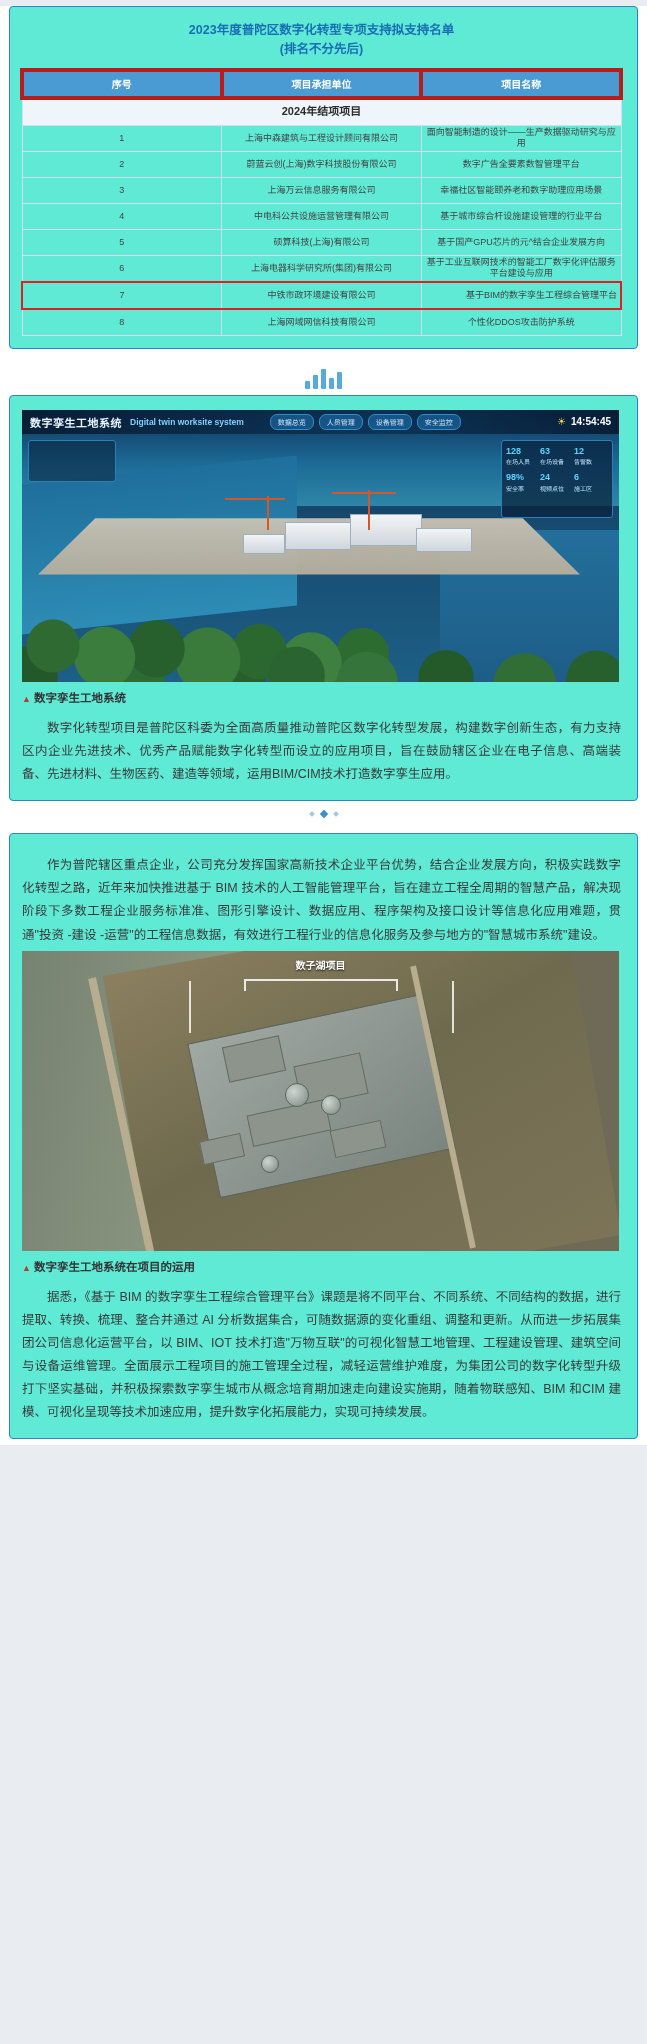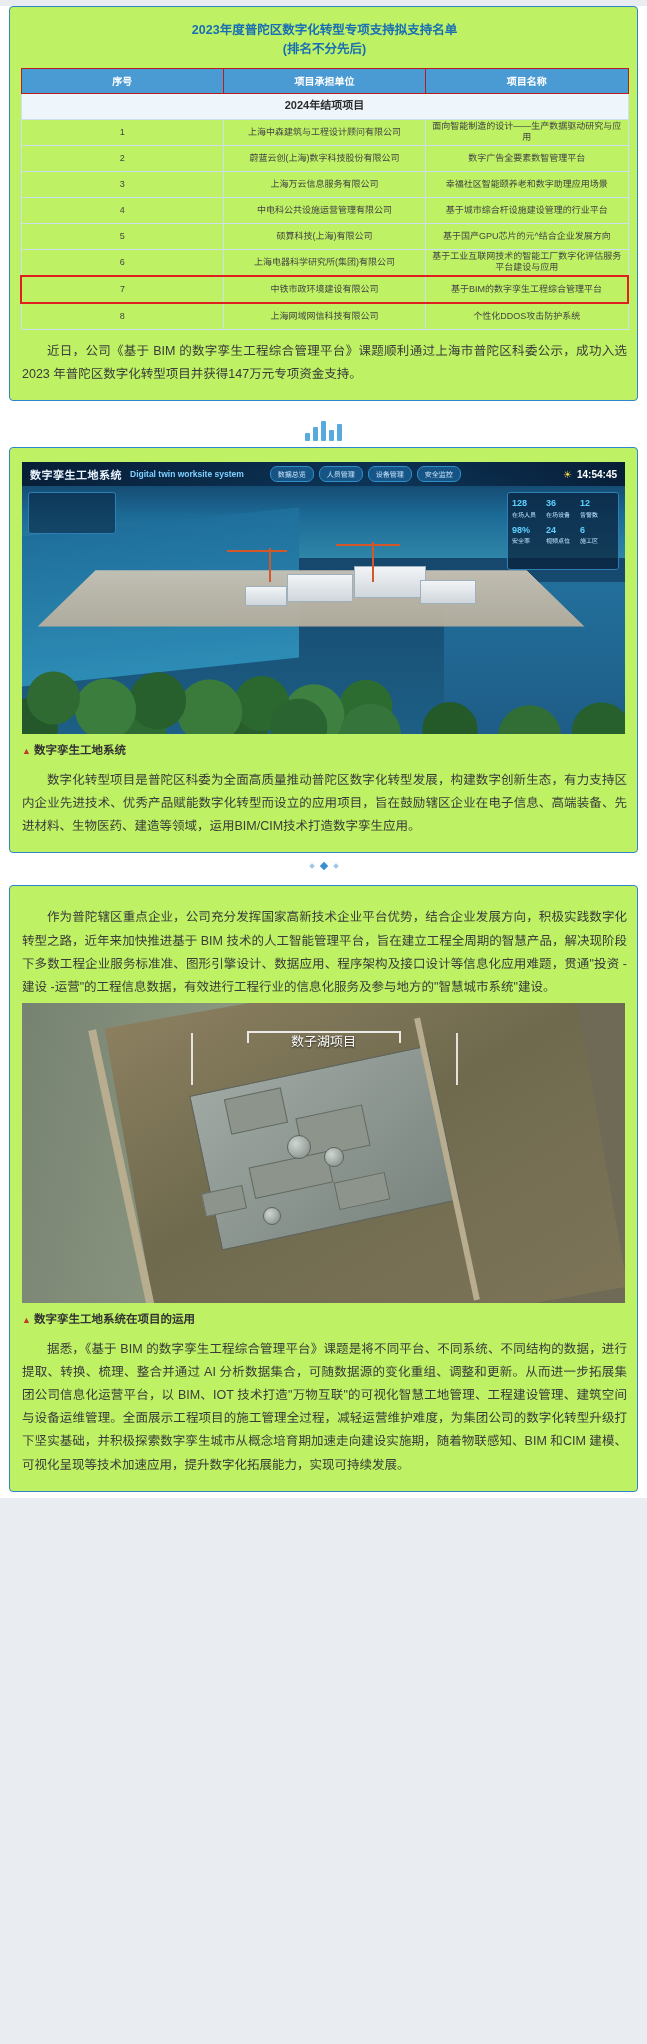"2023年度普陀区数字化转型专项支持拟支持名单" .card { background: #bef264 -> #5eead4; padding: 10px 8px 12px 10px -> 10px 14px 12px 10px }
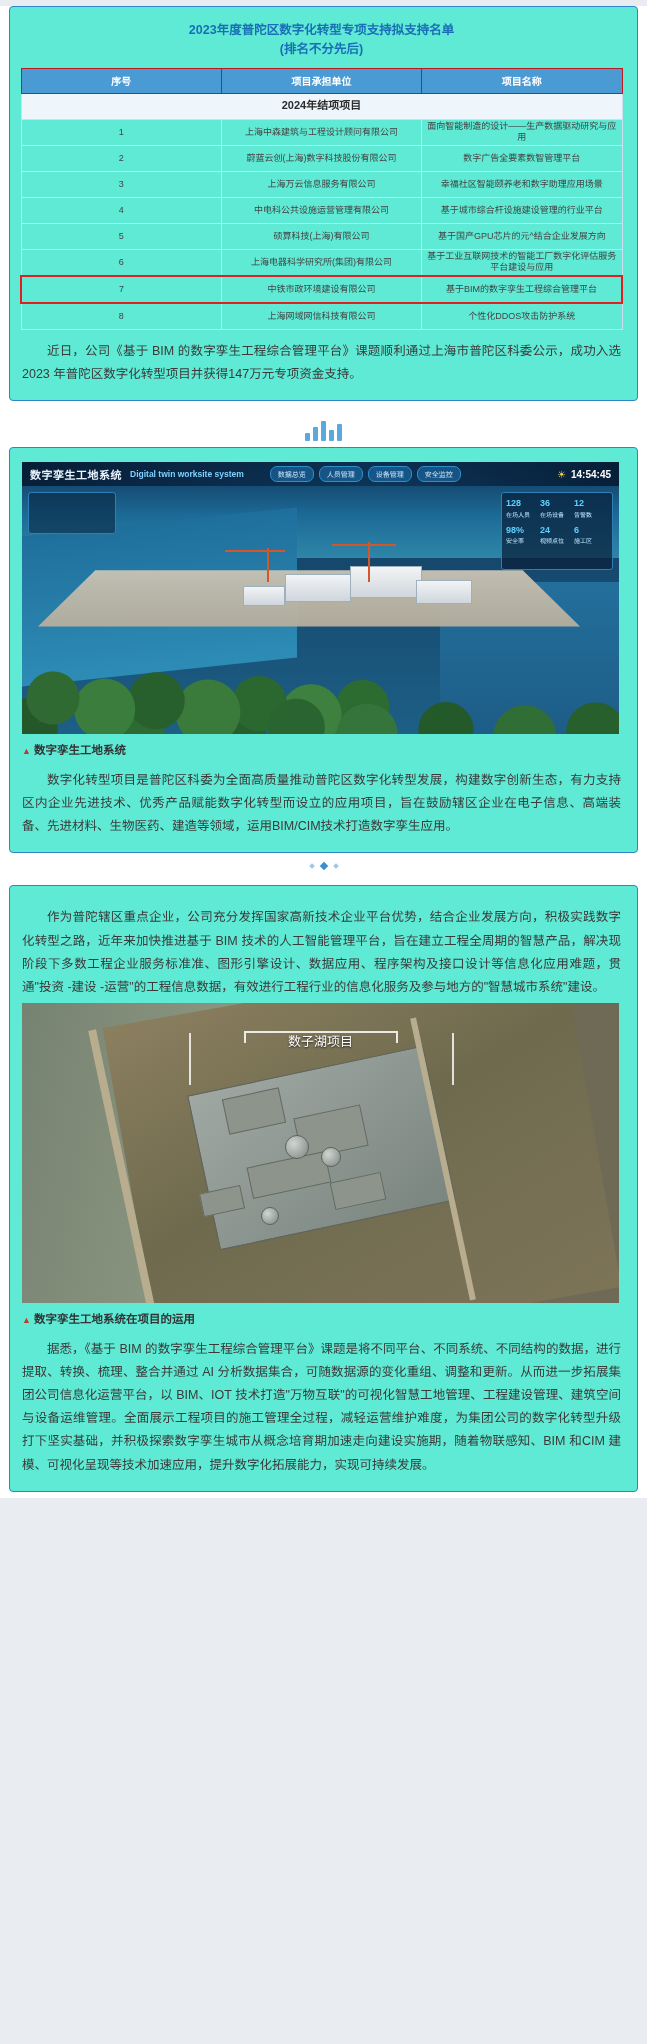"序号" table.list th { border: 1px solid #b91c1c -> 4px solid #b91c1c }
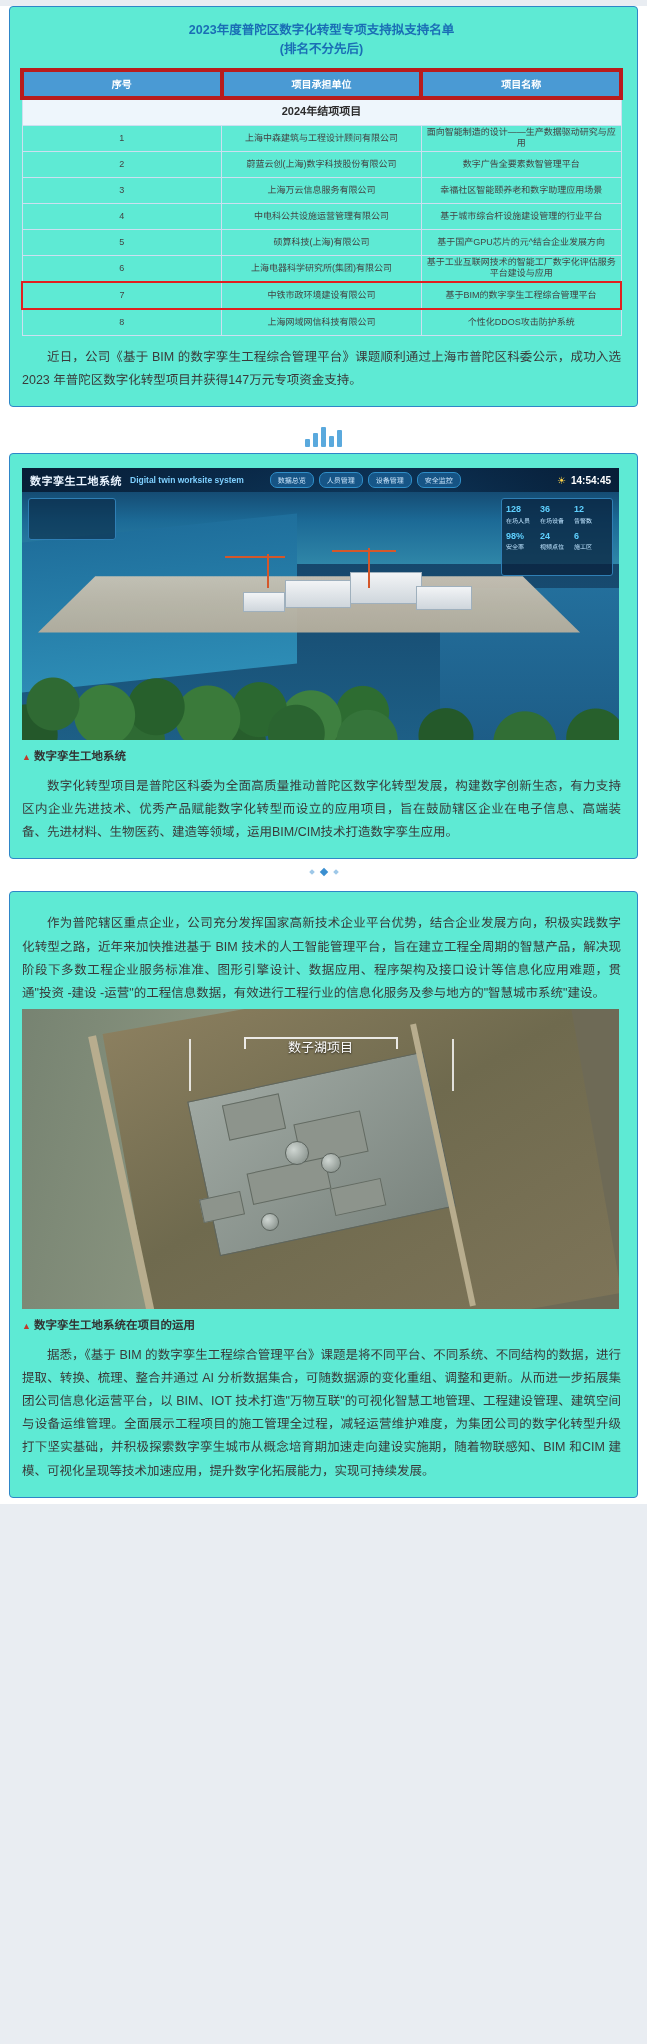"基于BIM的数字孪生工程综合管理平台" .row-highlight td:last-child { text-align: none -> right }
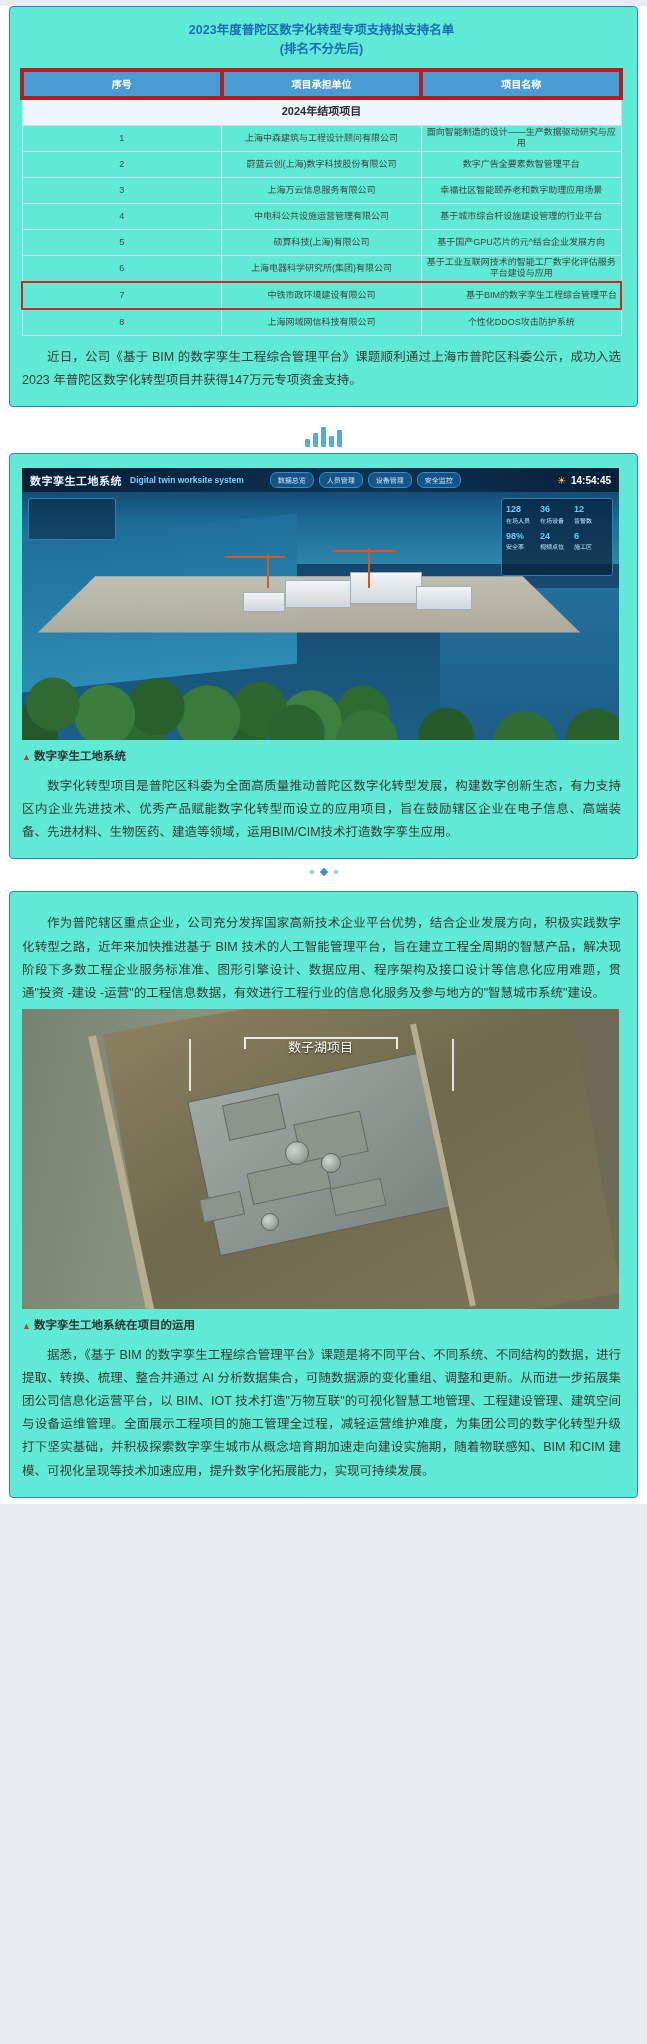"近日，公司《基于 BIM" p.body { html: <p>近日，公司《基于 BIM 的数字孪生工程综合管理平台》课题顺利通过上海市普陀区科委公示，成功入选2023 年普陀区数字化转型项目并获得147万元专项资金支持。</p> -> none }
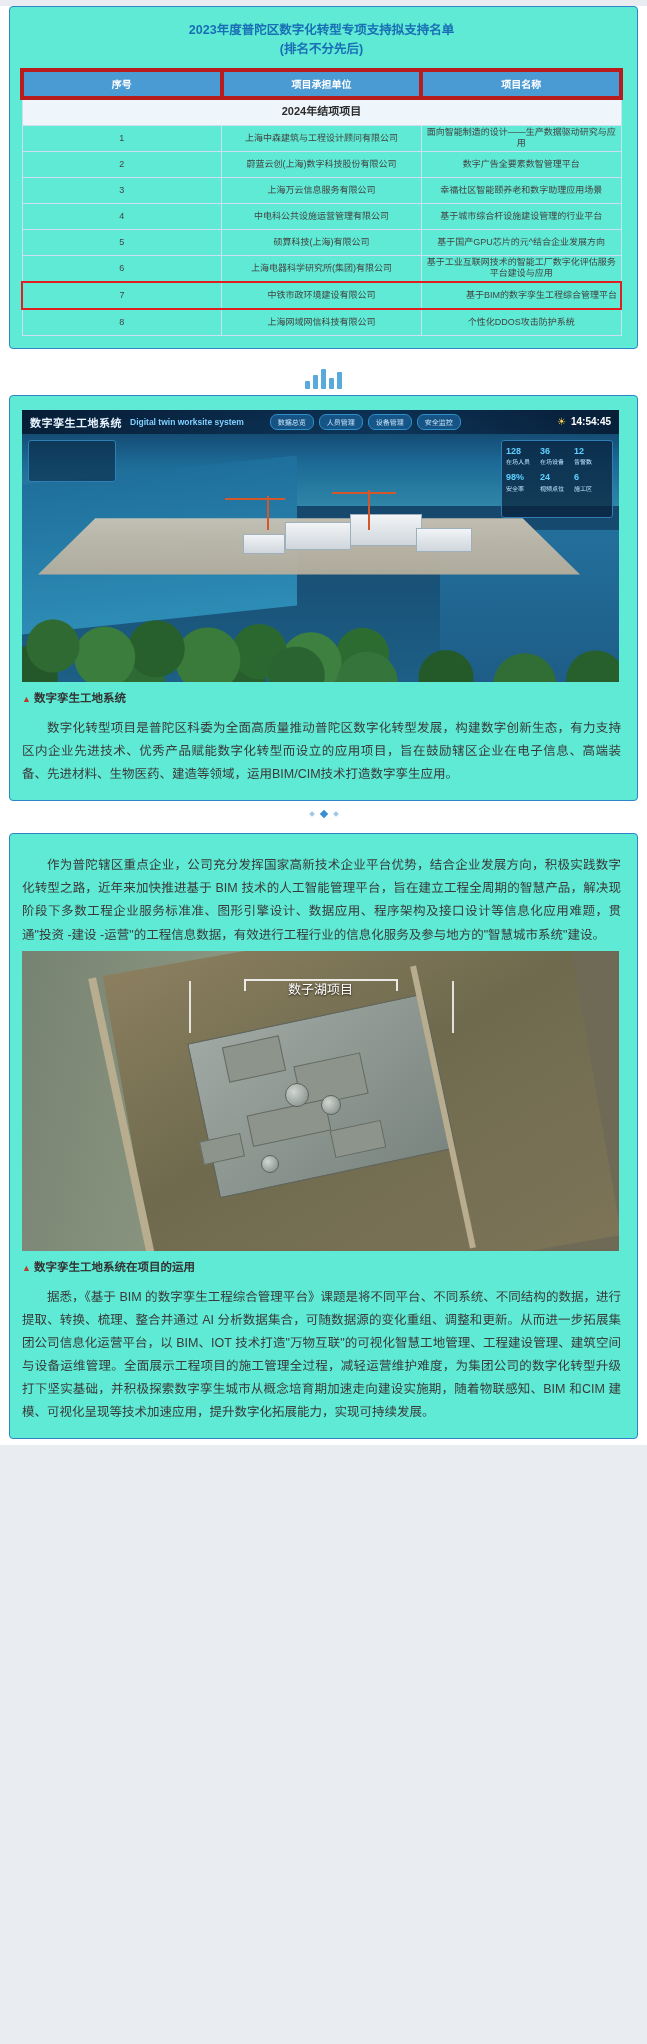"36" div.pnum { text: 36 -> 63 }
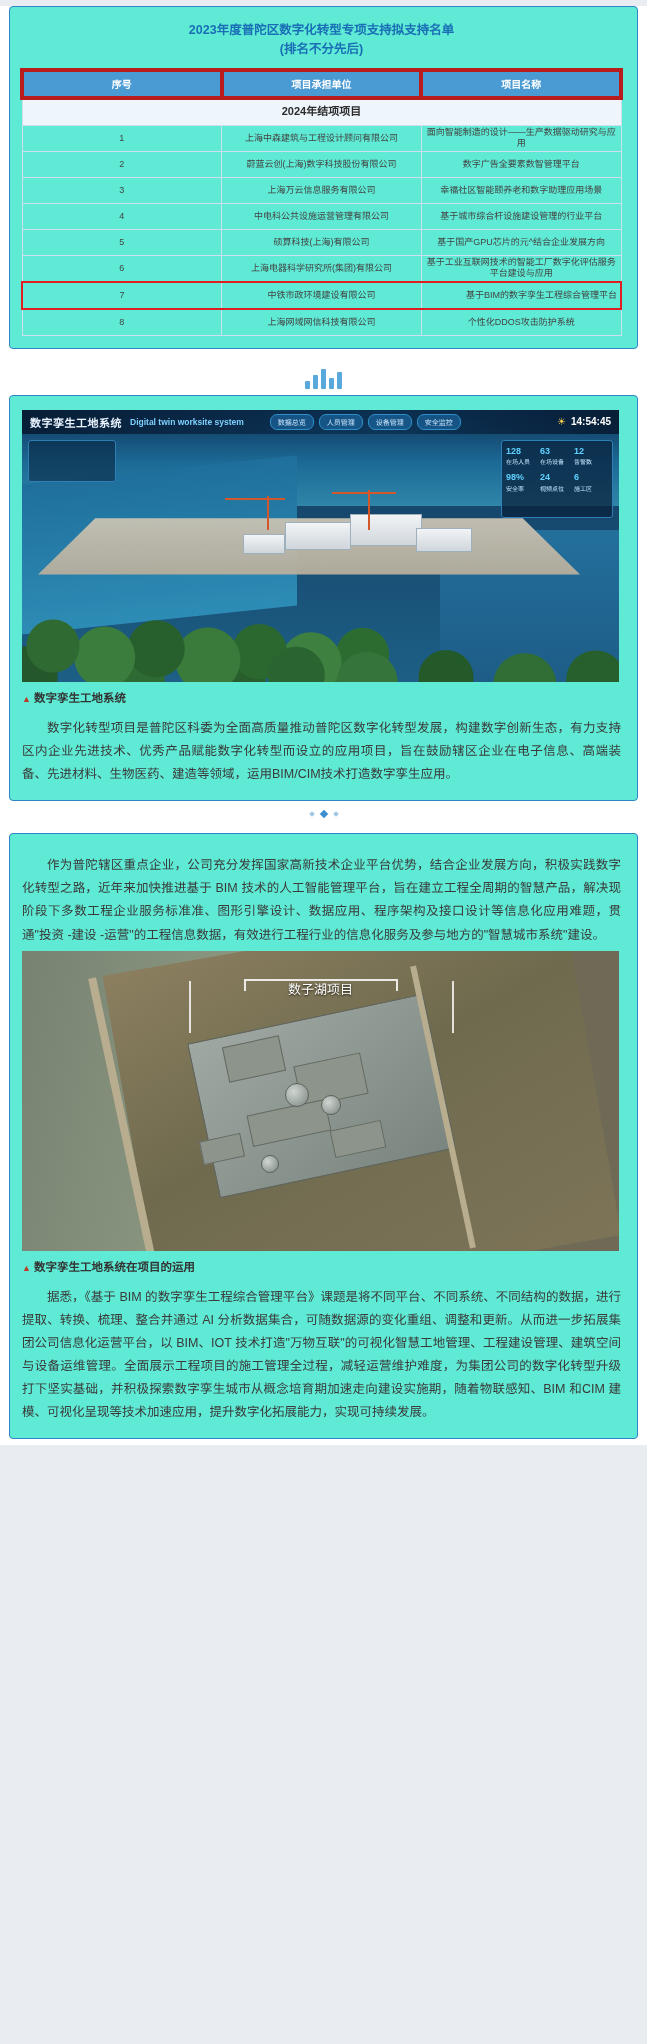"数子湖项目" .aerial .label { font-size: 13px -> 10px; font-weight: normal -> bold; top: 28px -> 6px }
